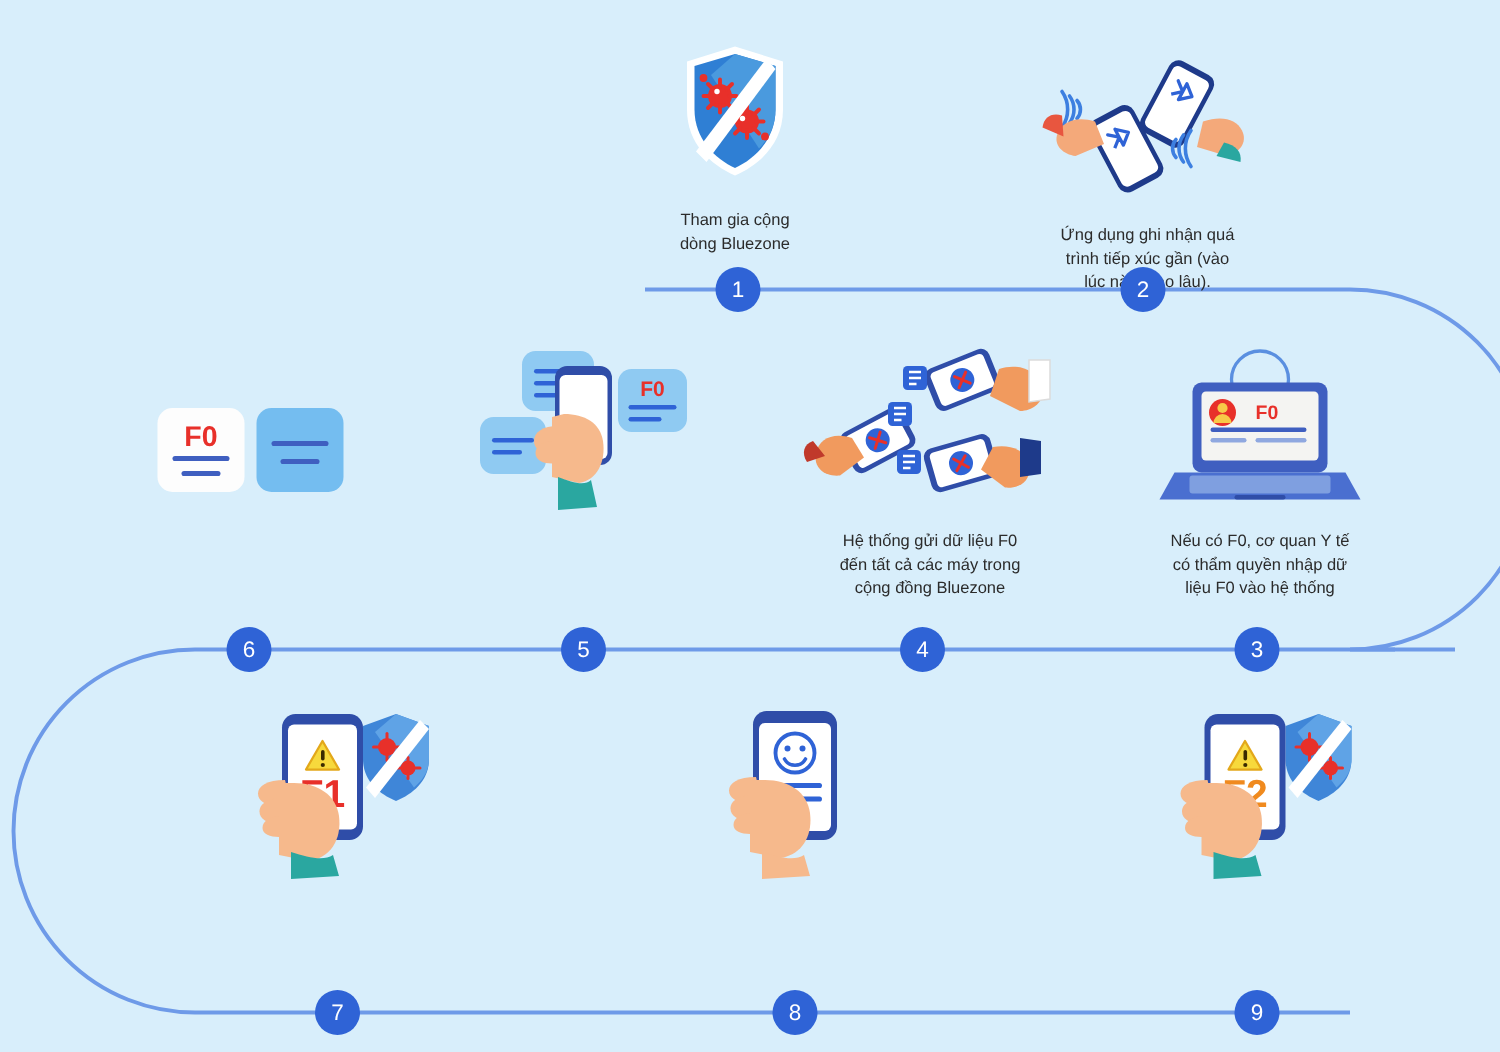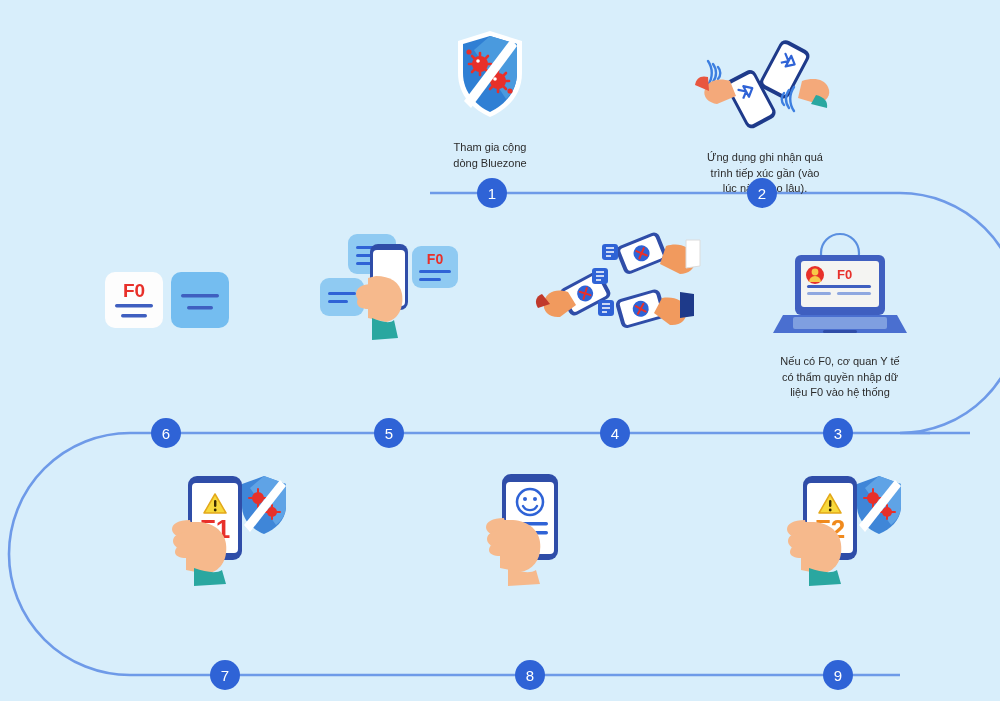"Hệ thống gửi dữ liệu" div.step-caption { html: none -> <div>Hệ thống gửi dữ liệu F0 đến tất cả các máy trong cộng đồng Bluezone</div> }
